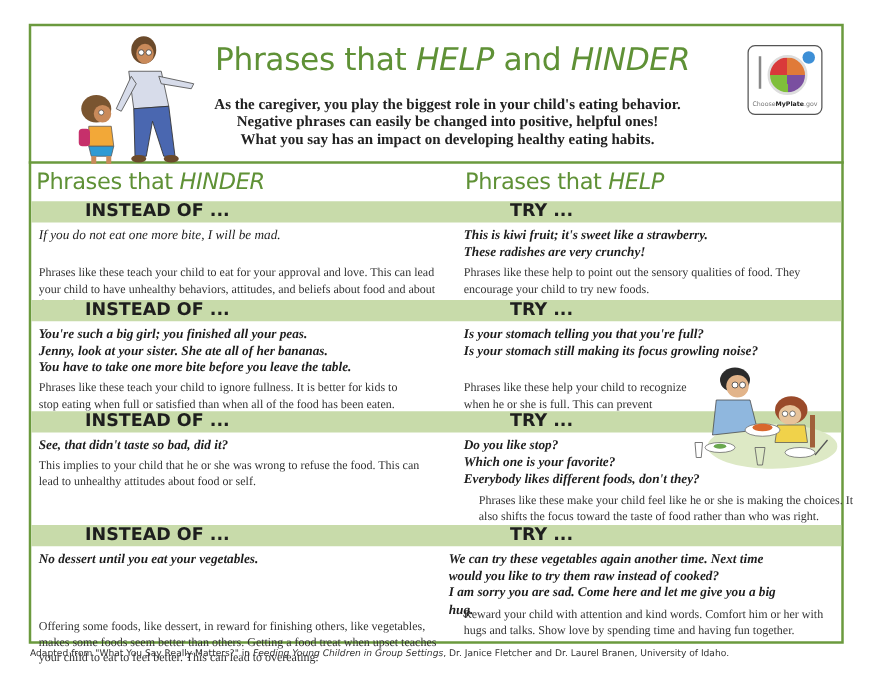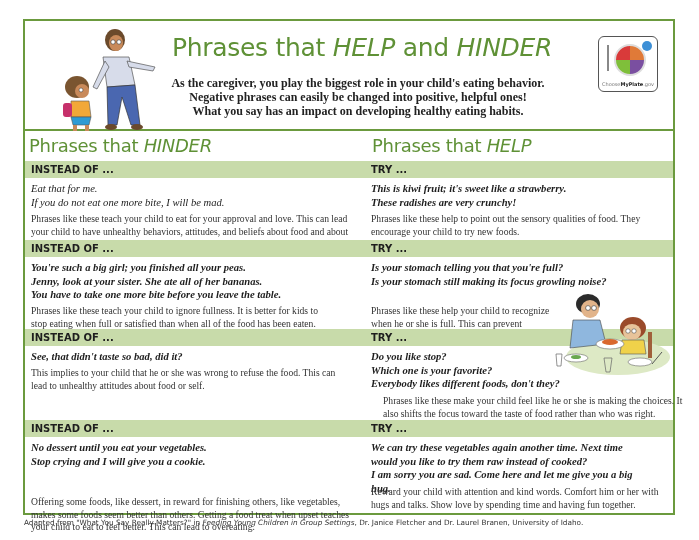"INSTEAD OF ..." .bar-label { font-size: 10px -> 14px; margin-left: none -> 37px }
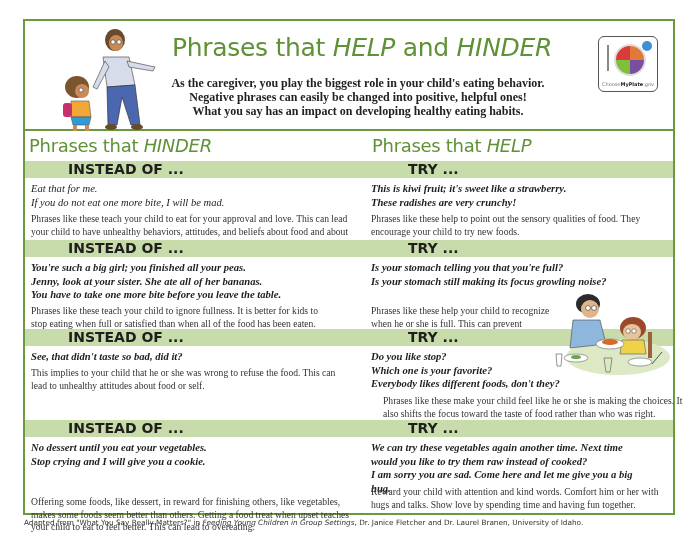"Eat that for me." div { html: <div>Eat that for me.</div> -> none }
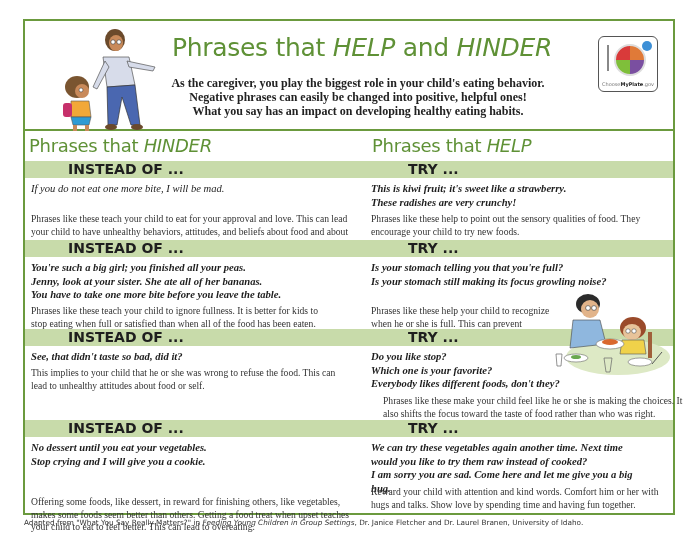"We can try these vegetables" div.phrases { left: 371px -> 359px }
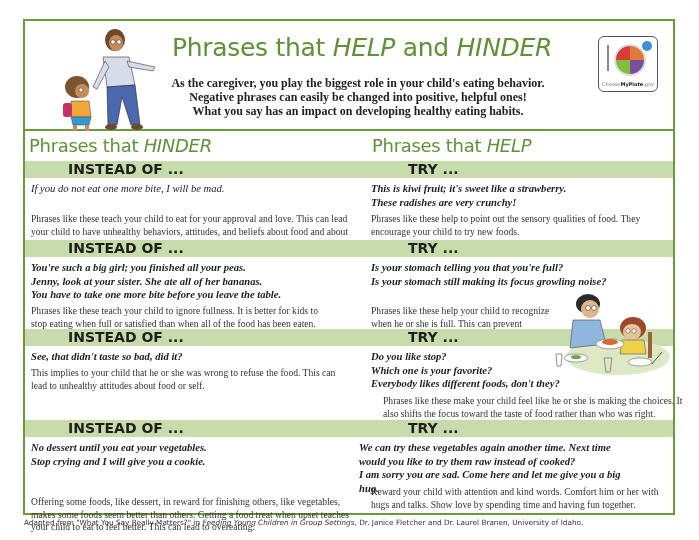"Stop crying and I will" div { html: <div>Stop crying and I will give you a cookie.</div> -> none }
